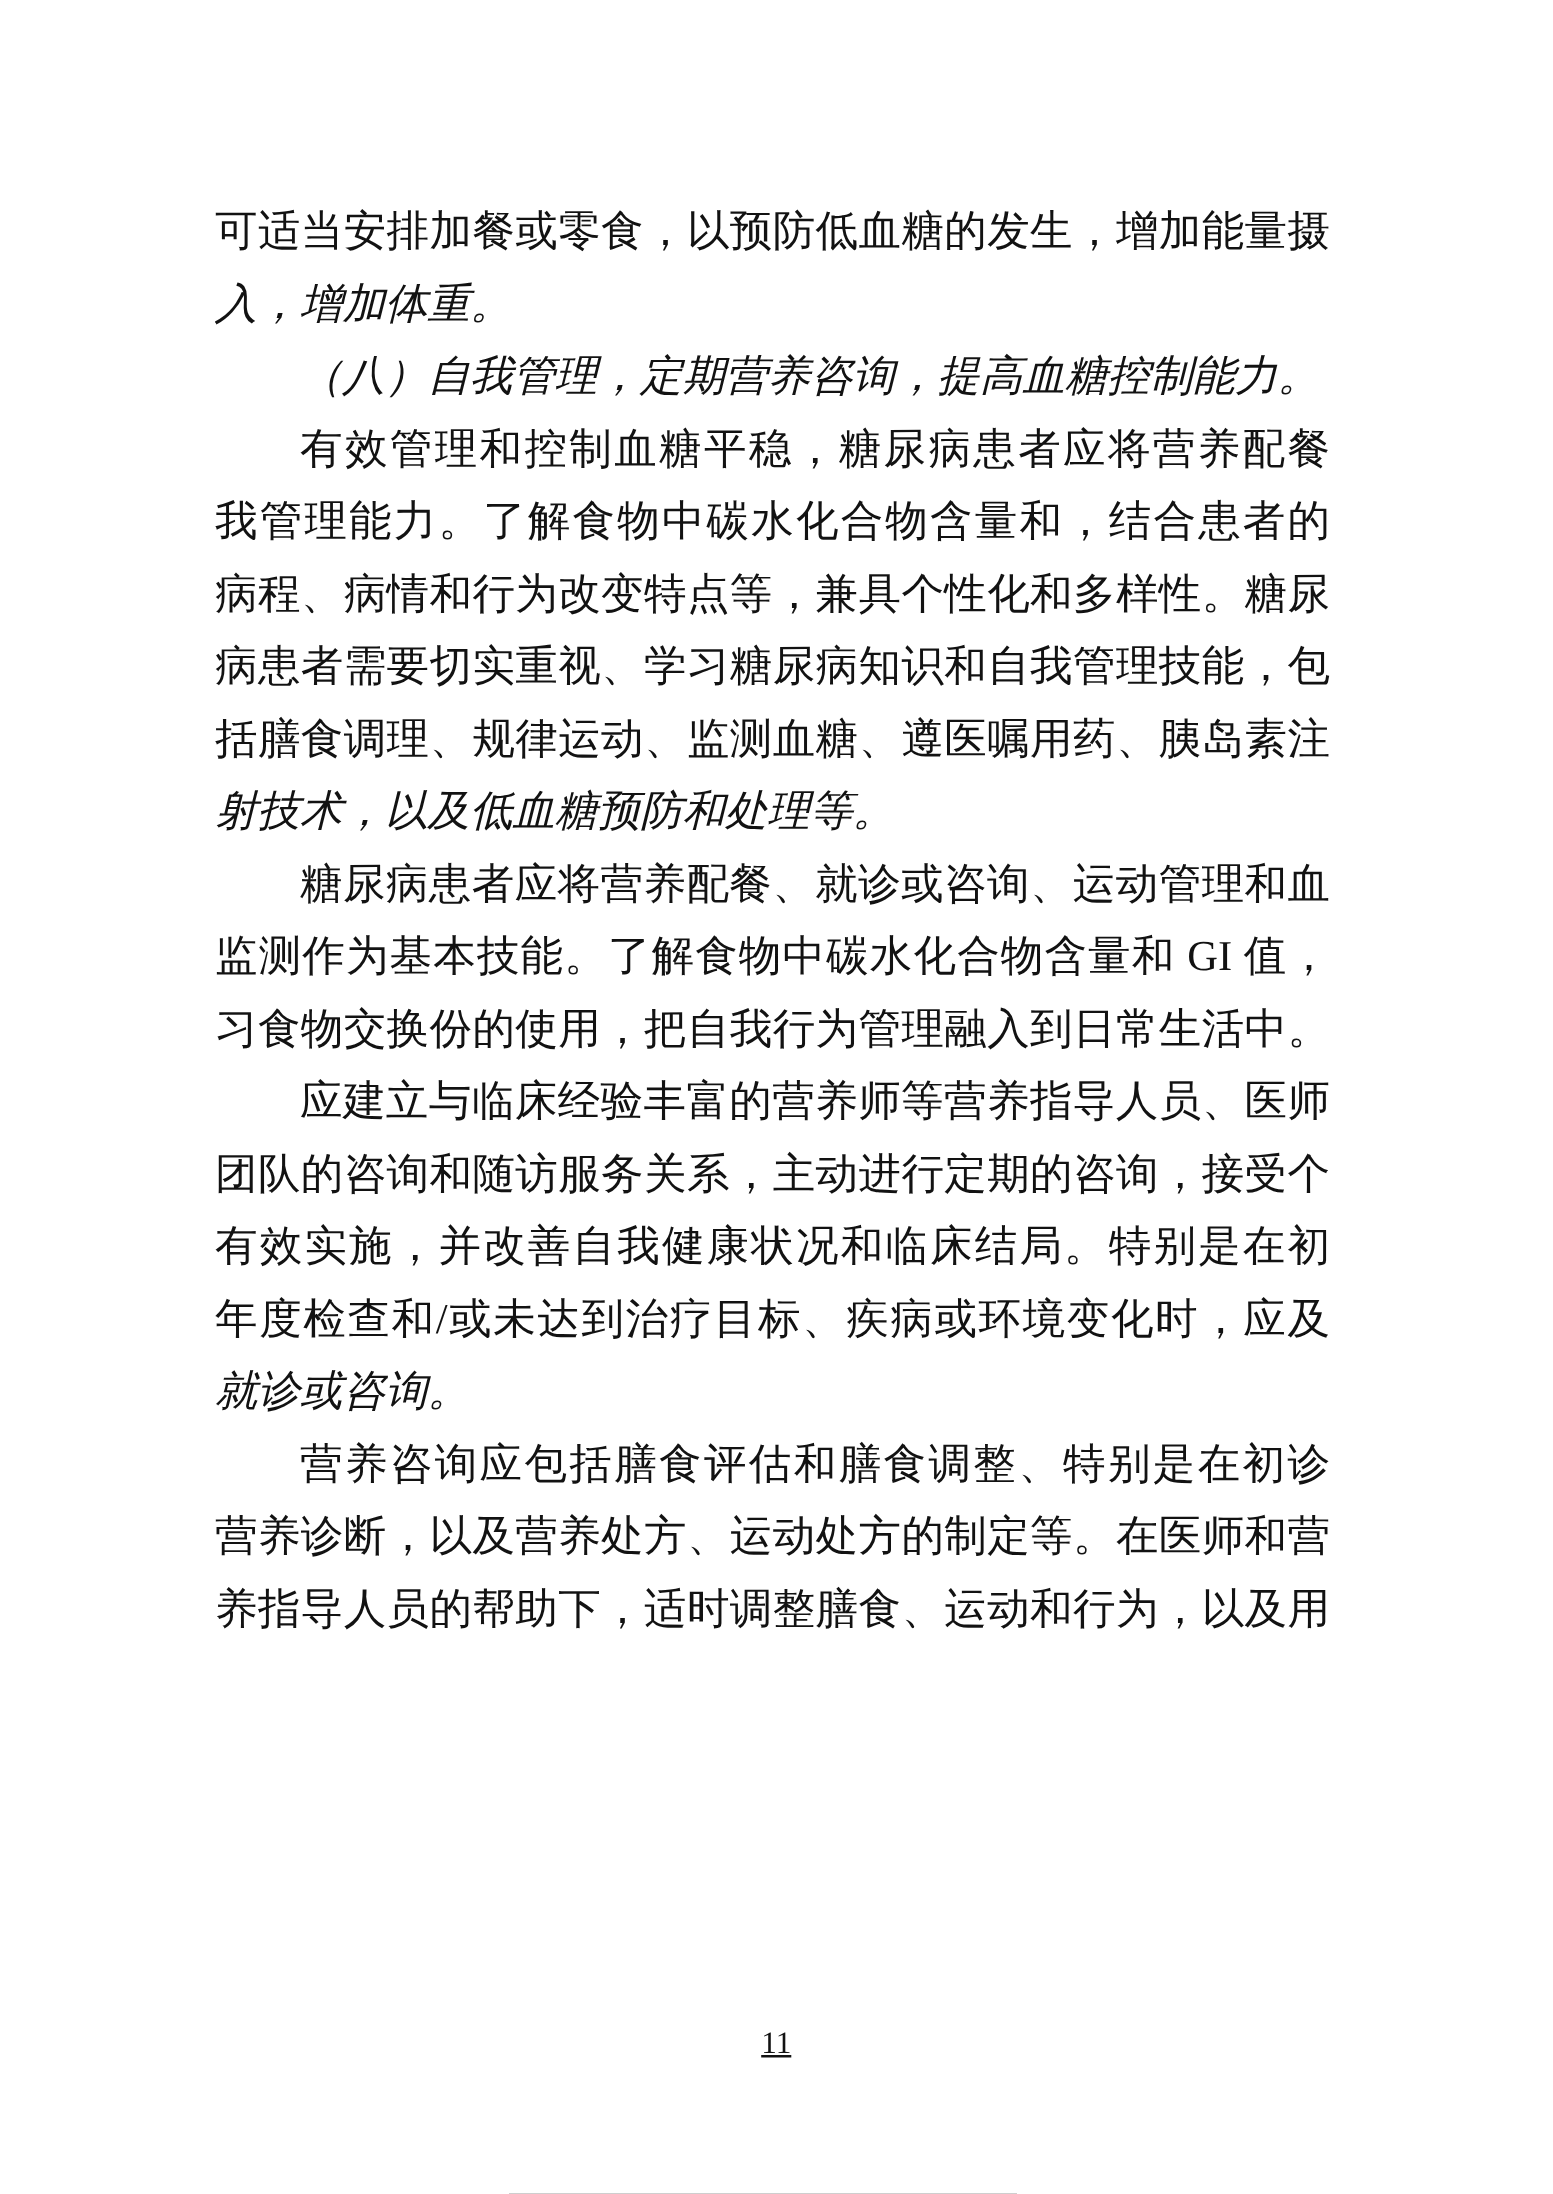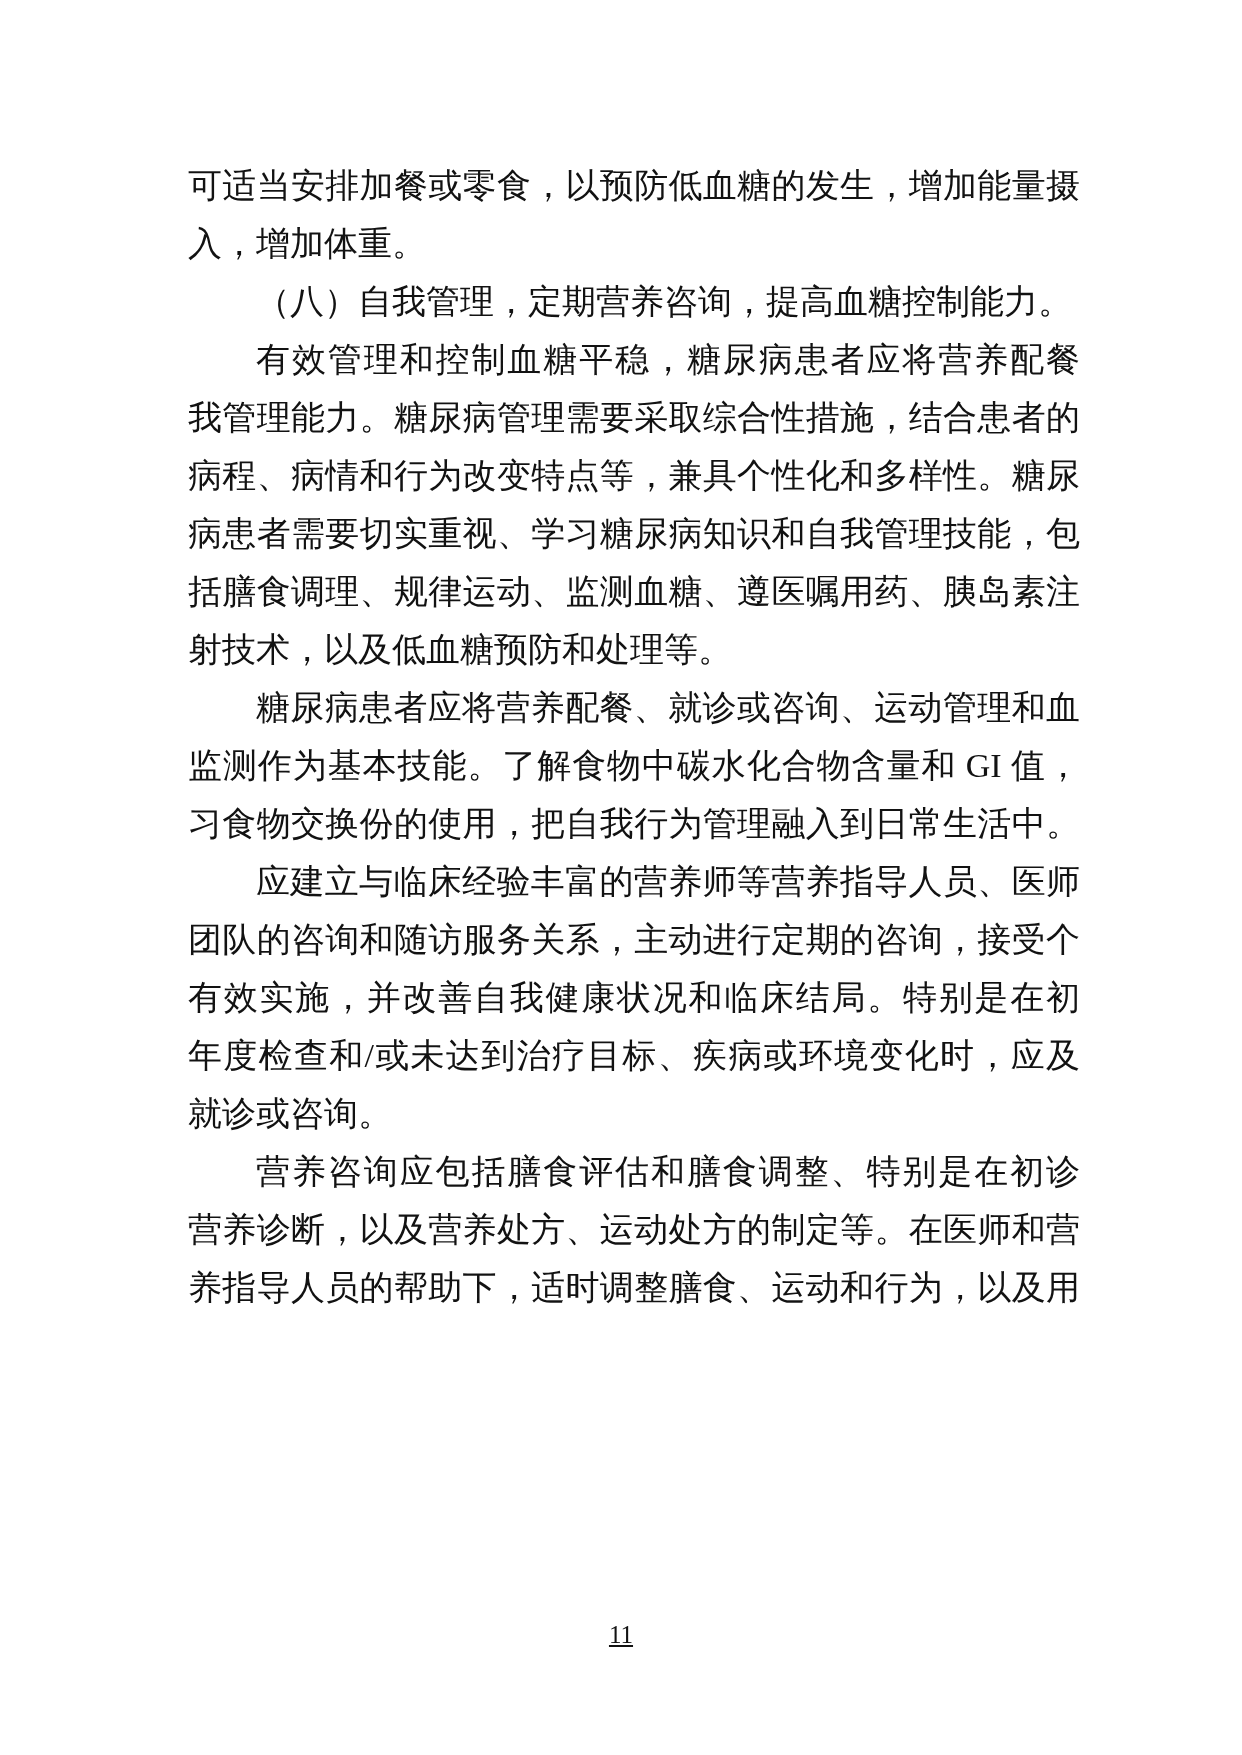"可适当安排加餐或零食，以预防低血糖的发生，增加能量摄" .content { left: 188px -> 172px }
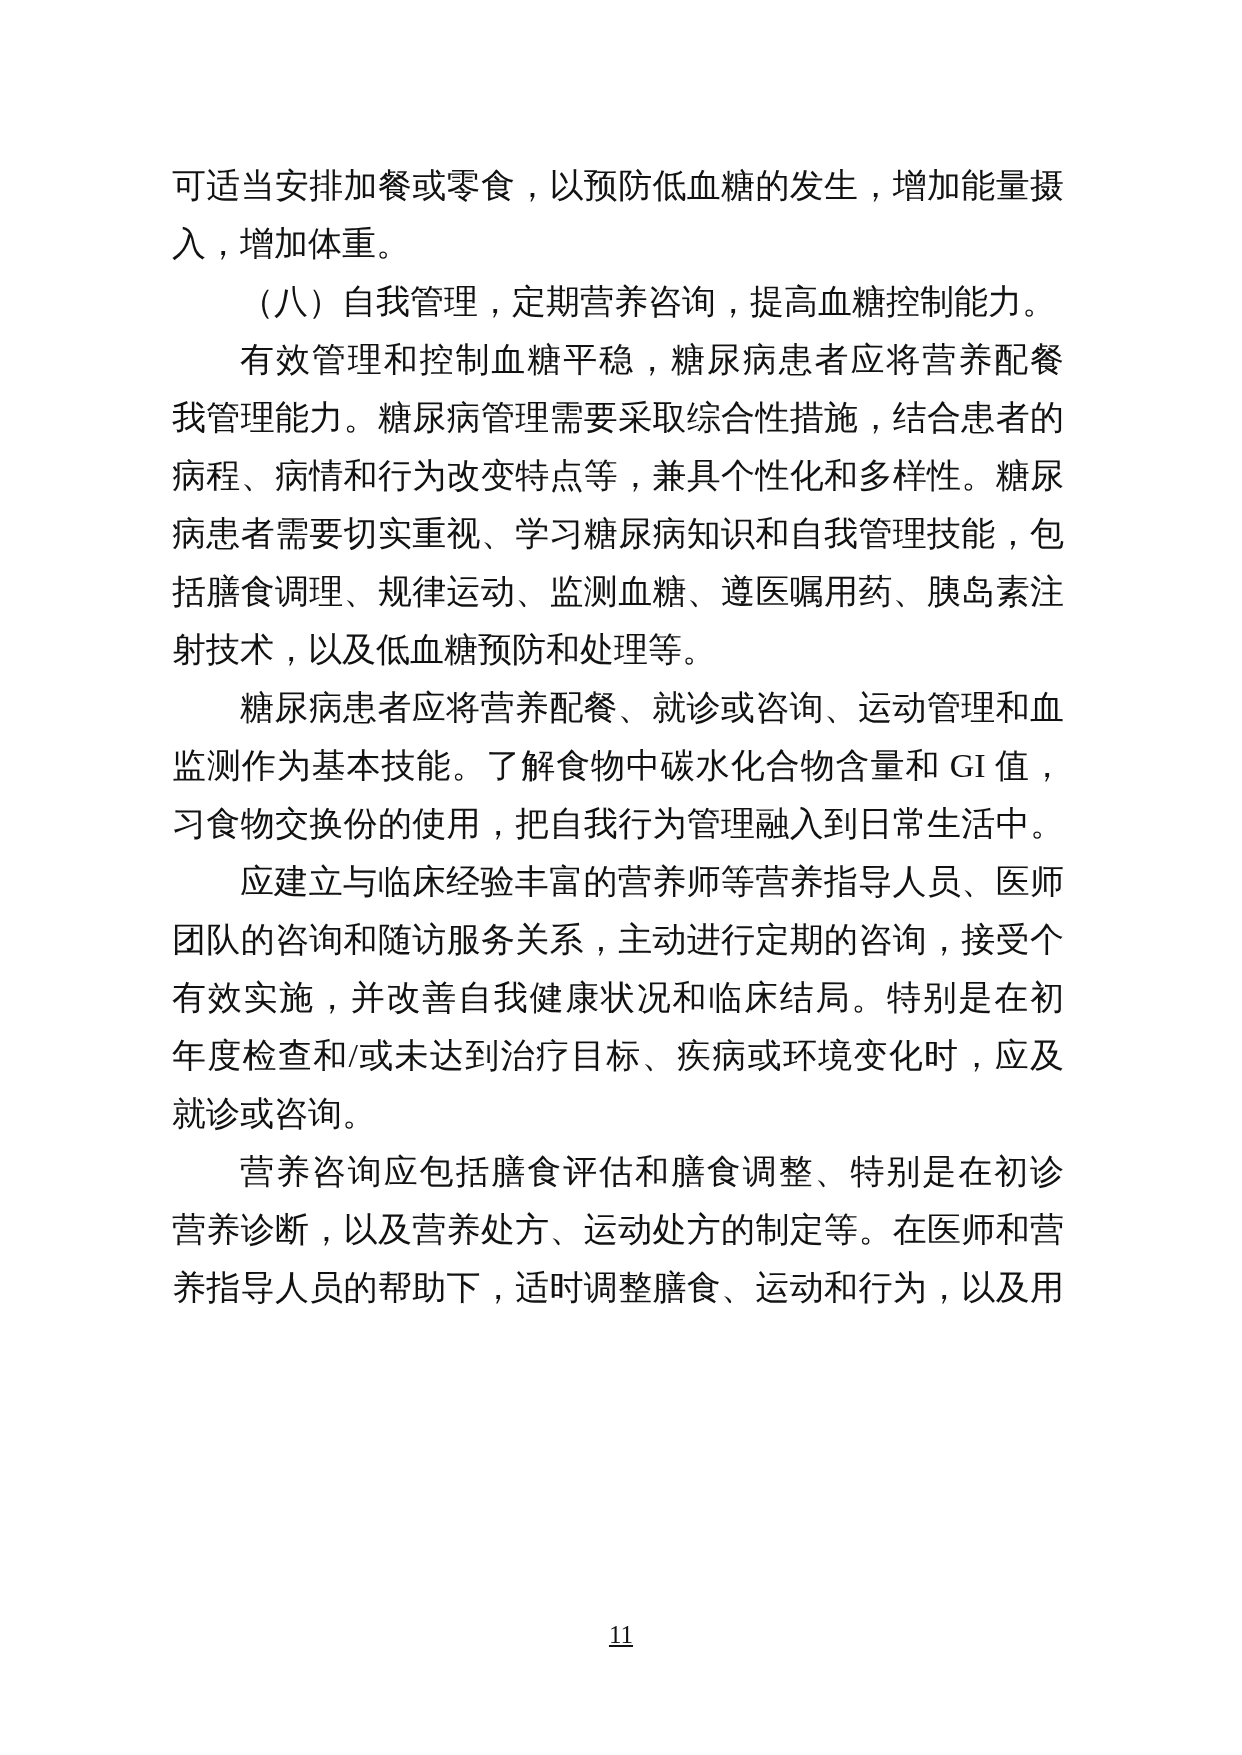"入，增加体重。" .line.end { font-style: none -> italic }
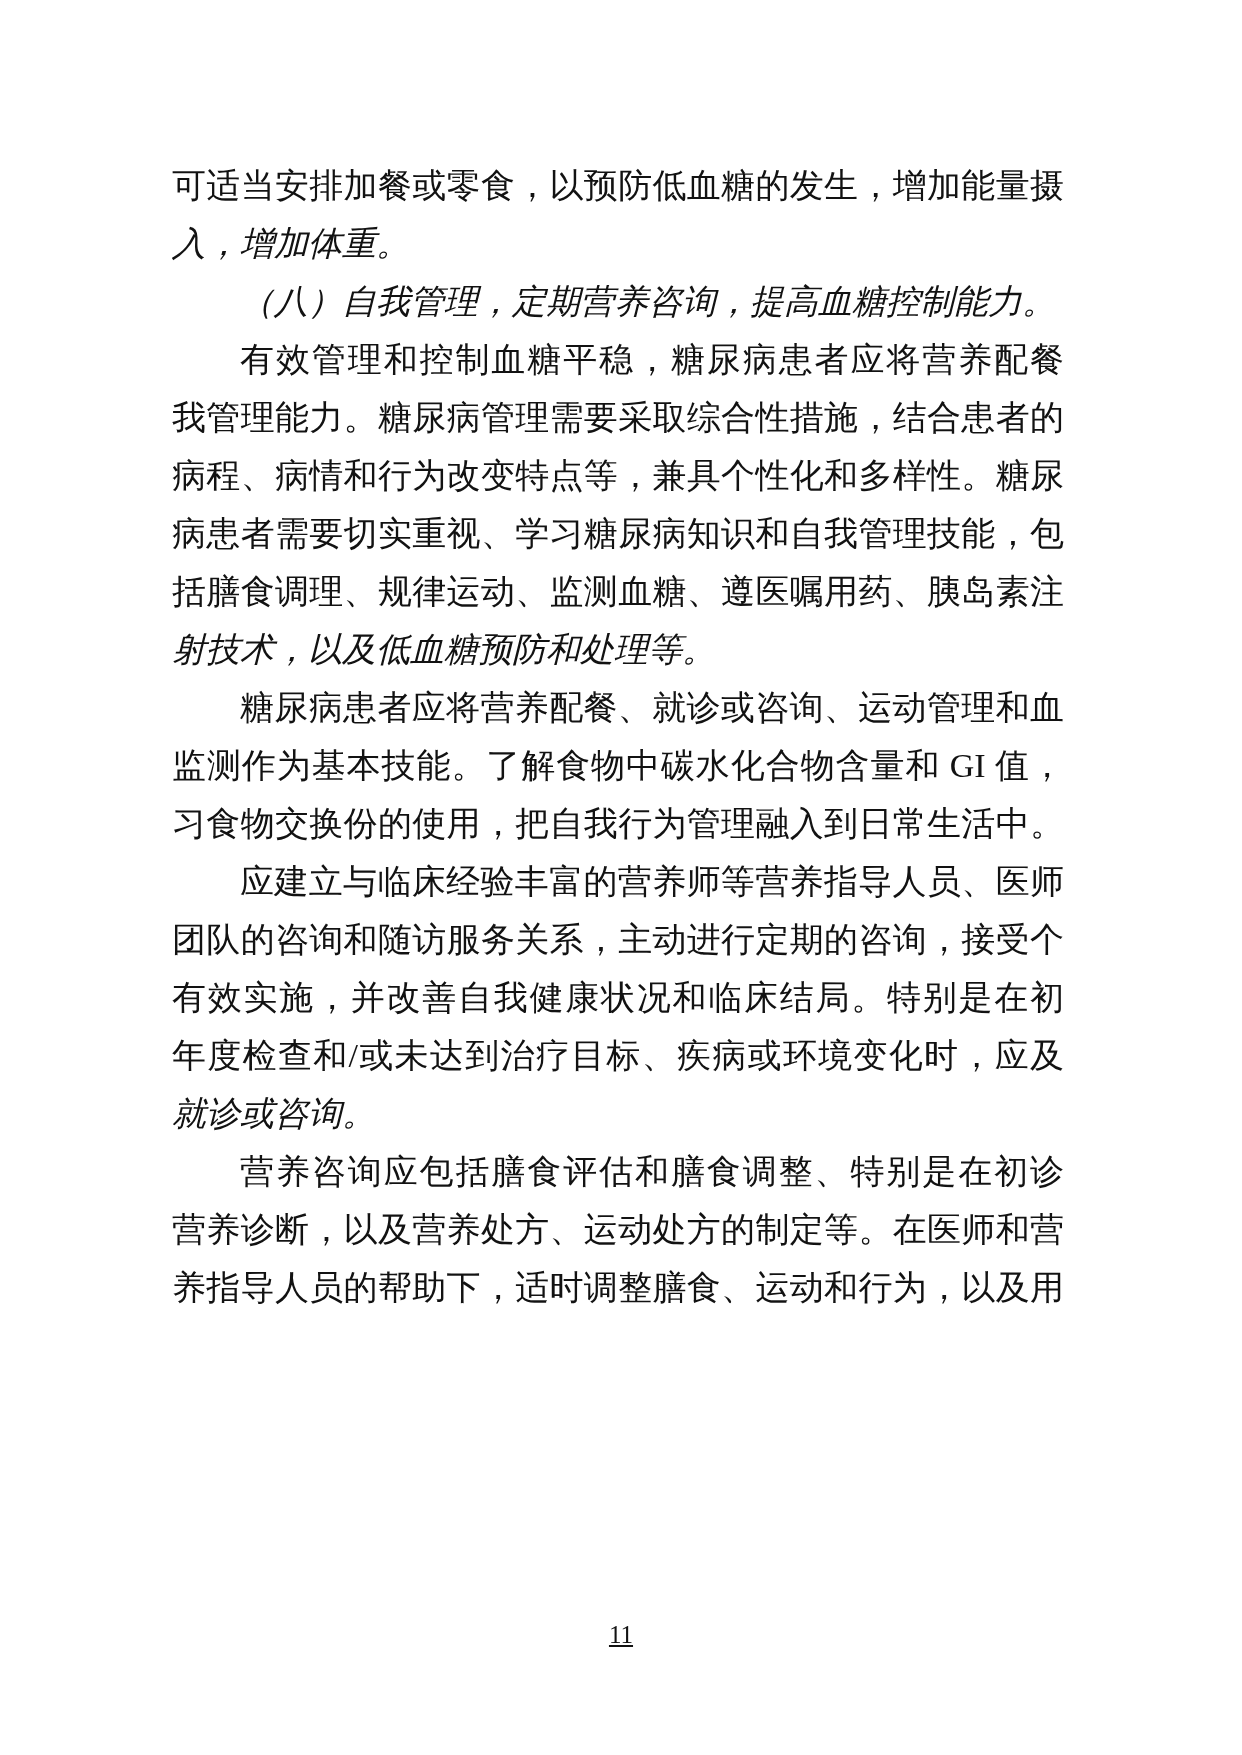"我管理能力。糖尿病管理需要采取综合性措施，结合患者的" div.line { text: 糖尿病管理需要采取综合性措施 -> 了解食物中碳水化合物含量和 }
